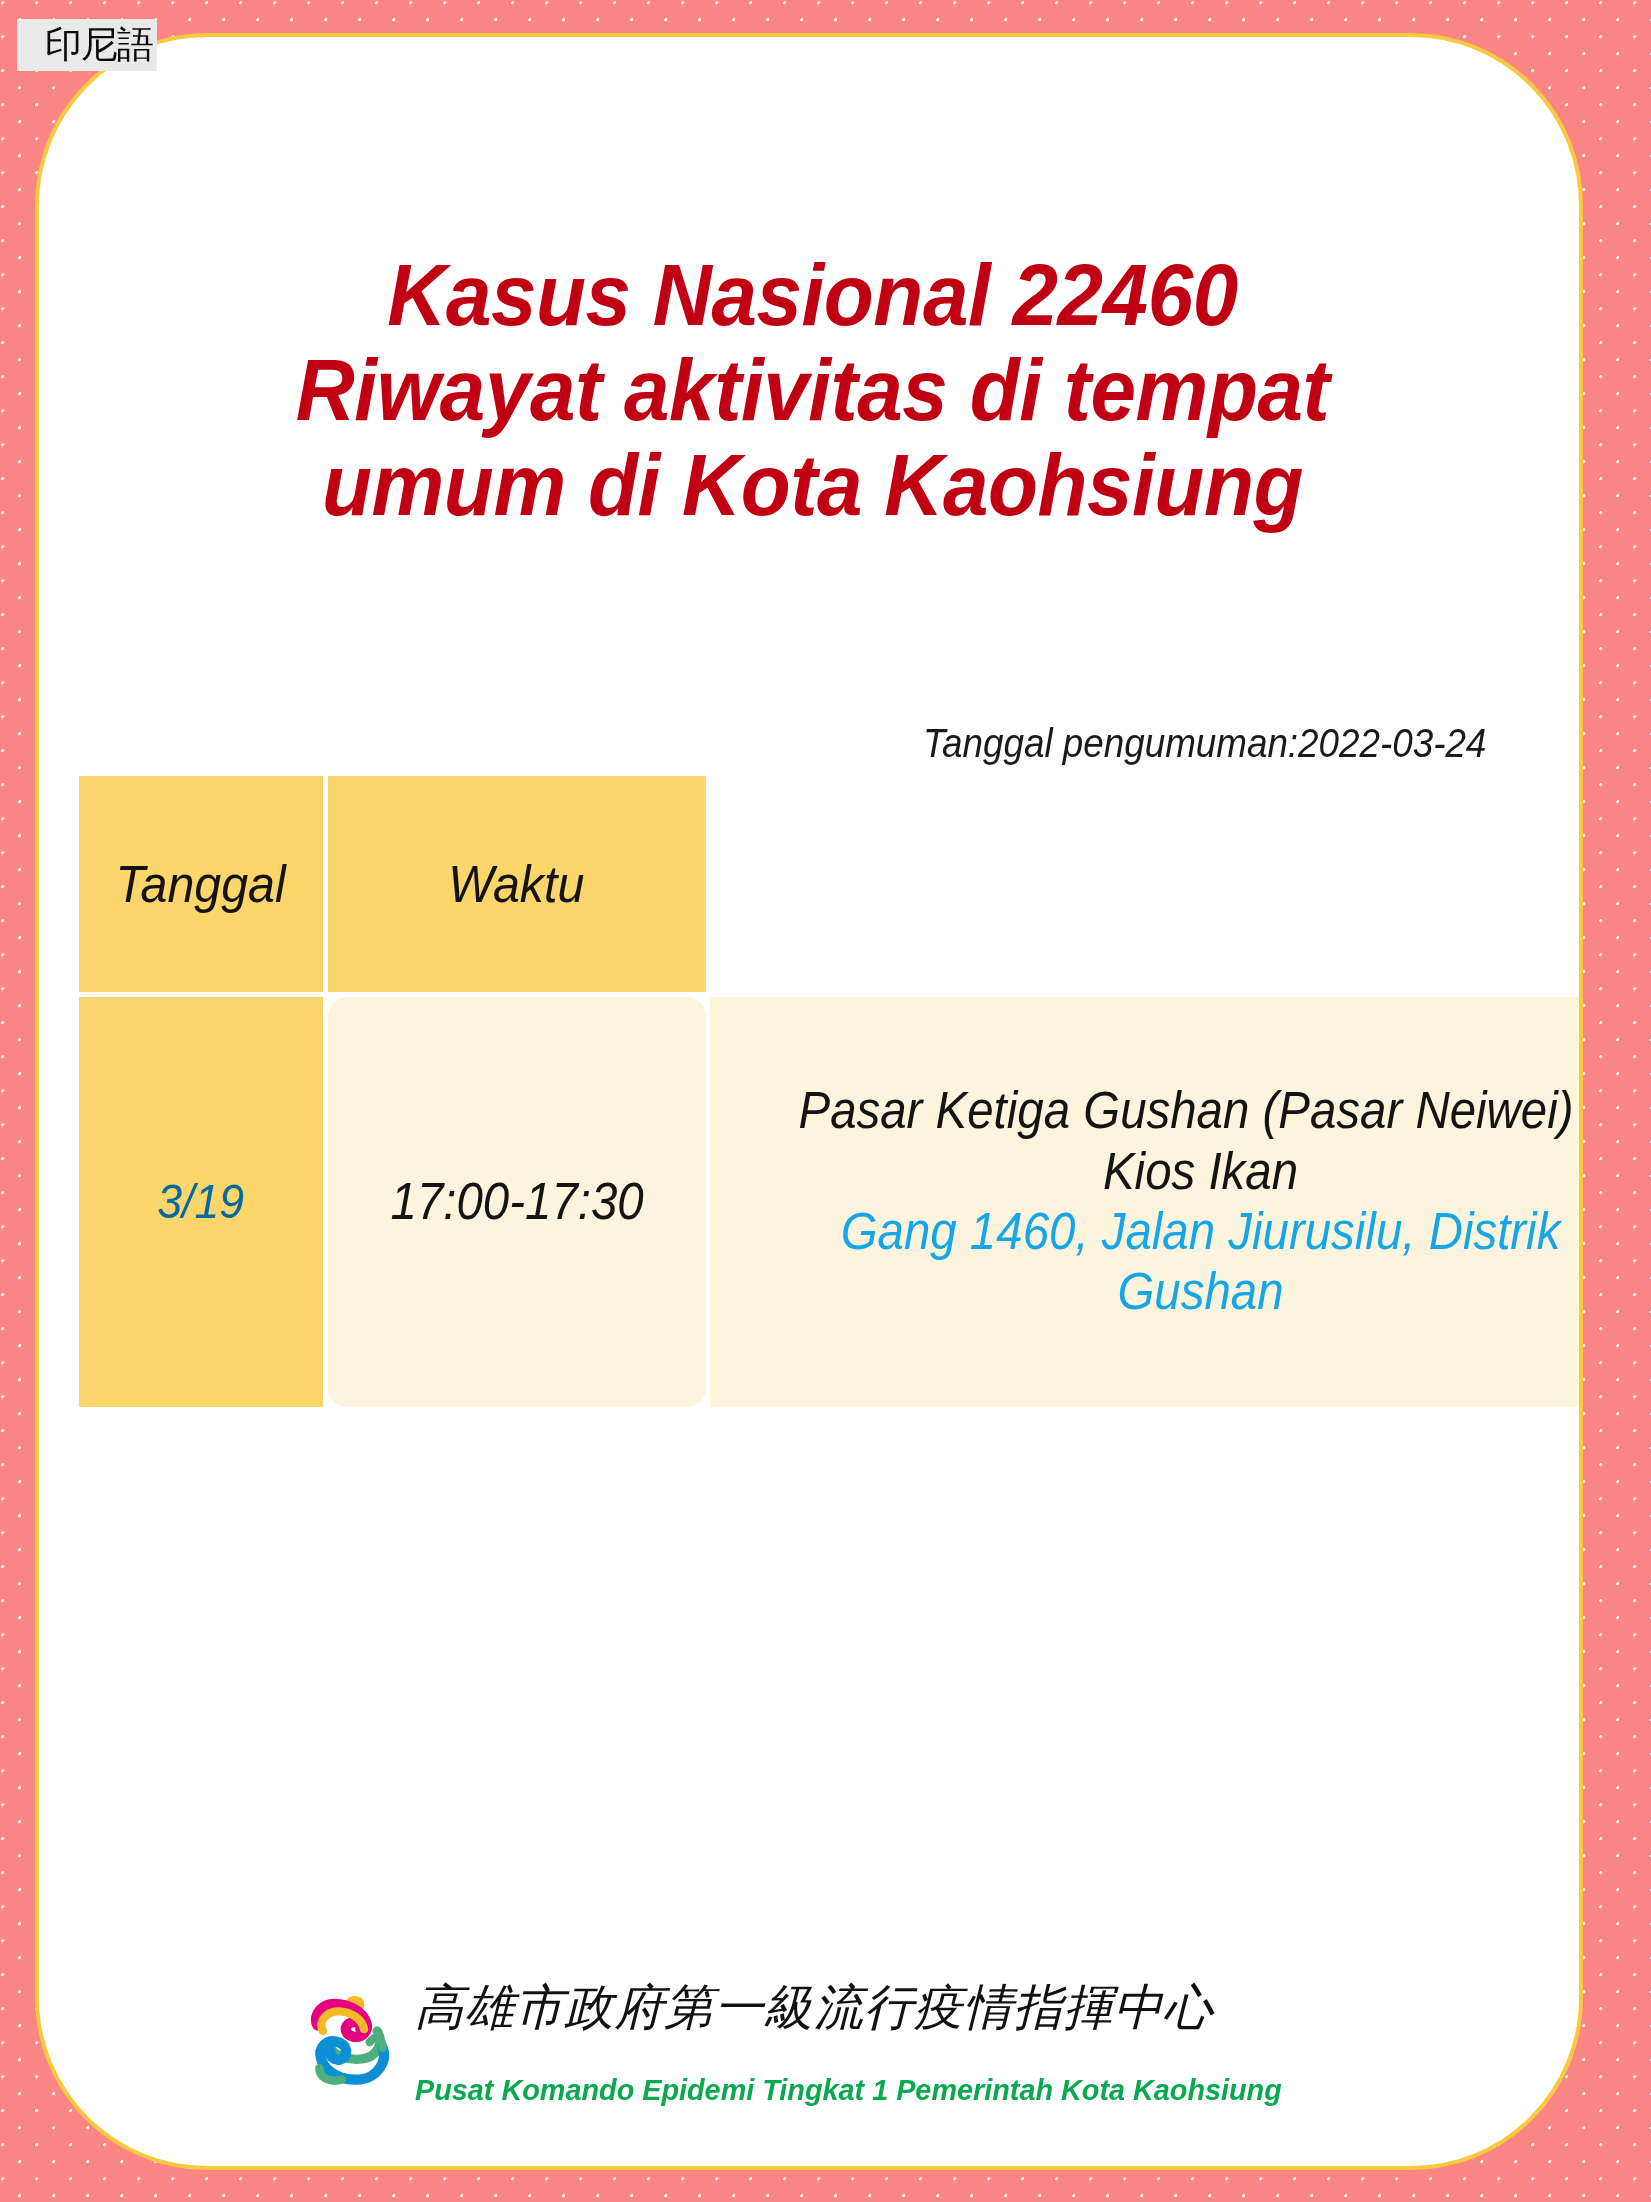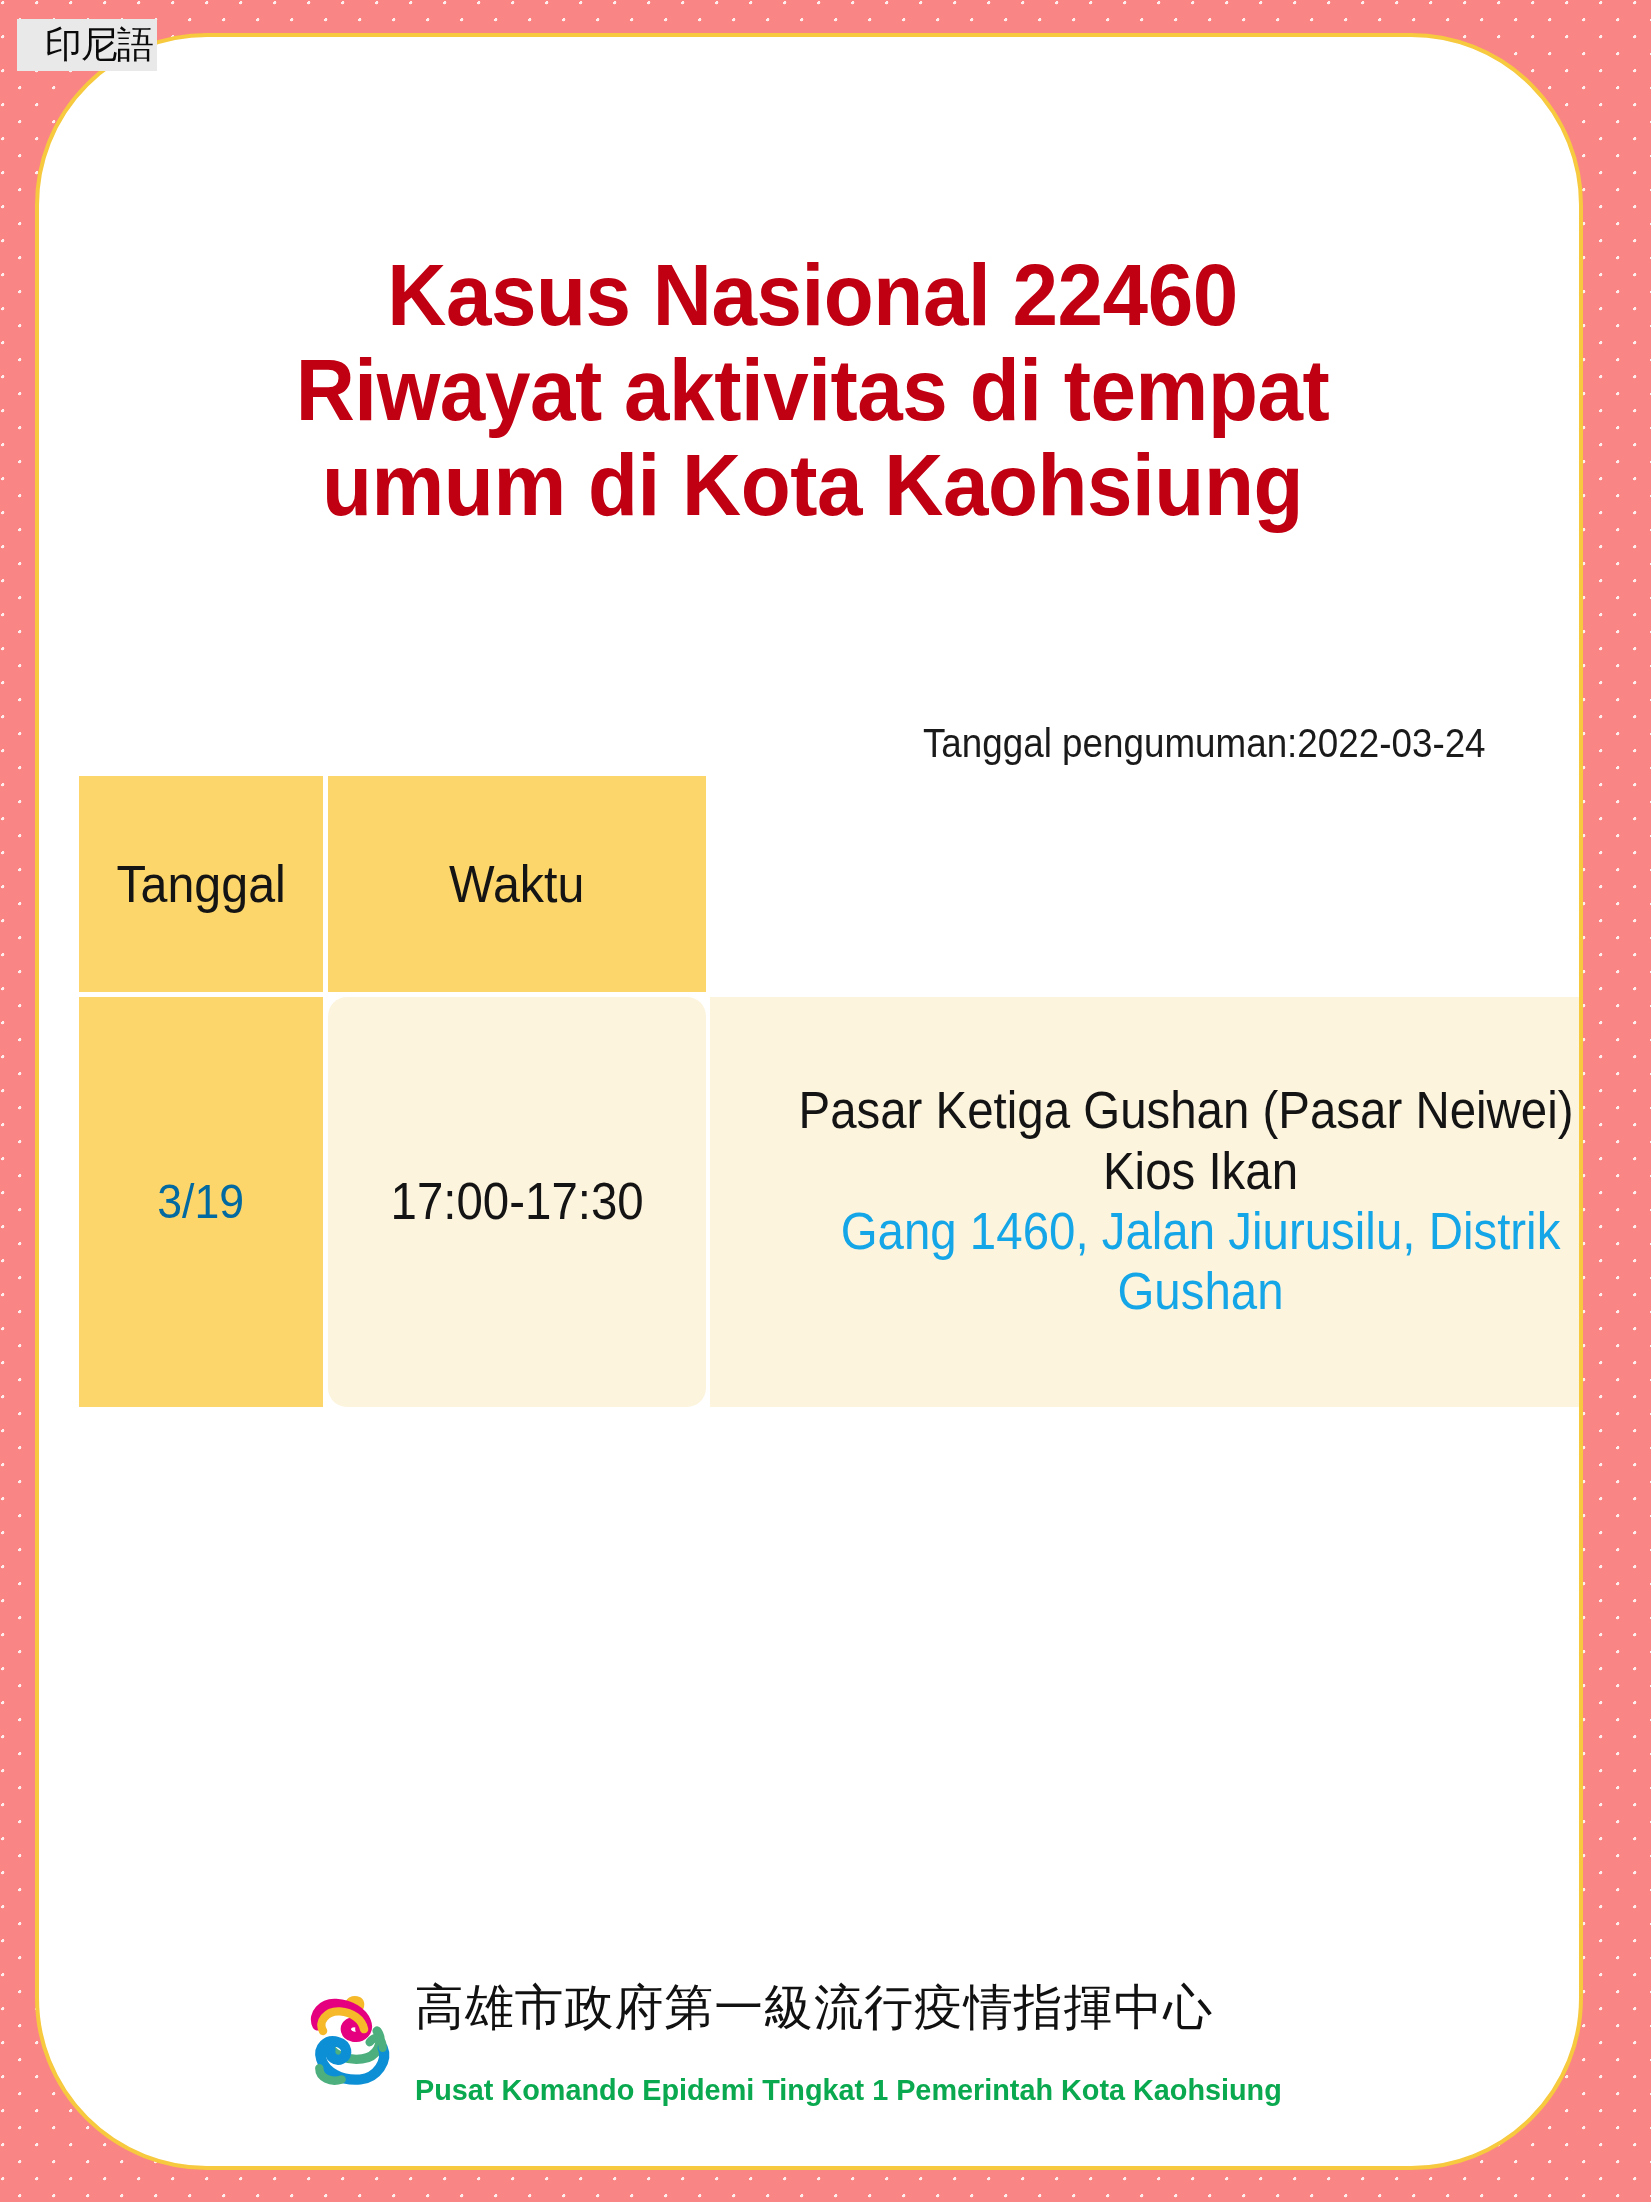"Kasus Nasional 22460" #card { font-style: none -> italic }
